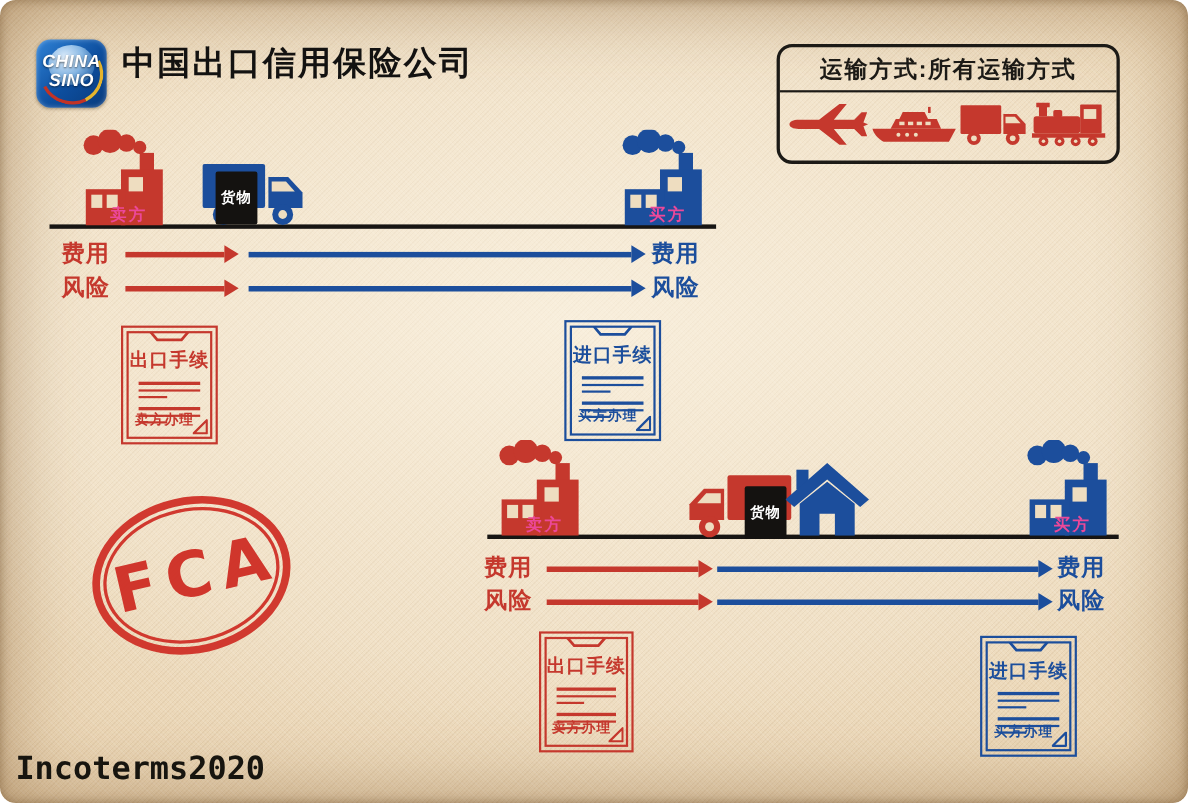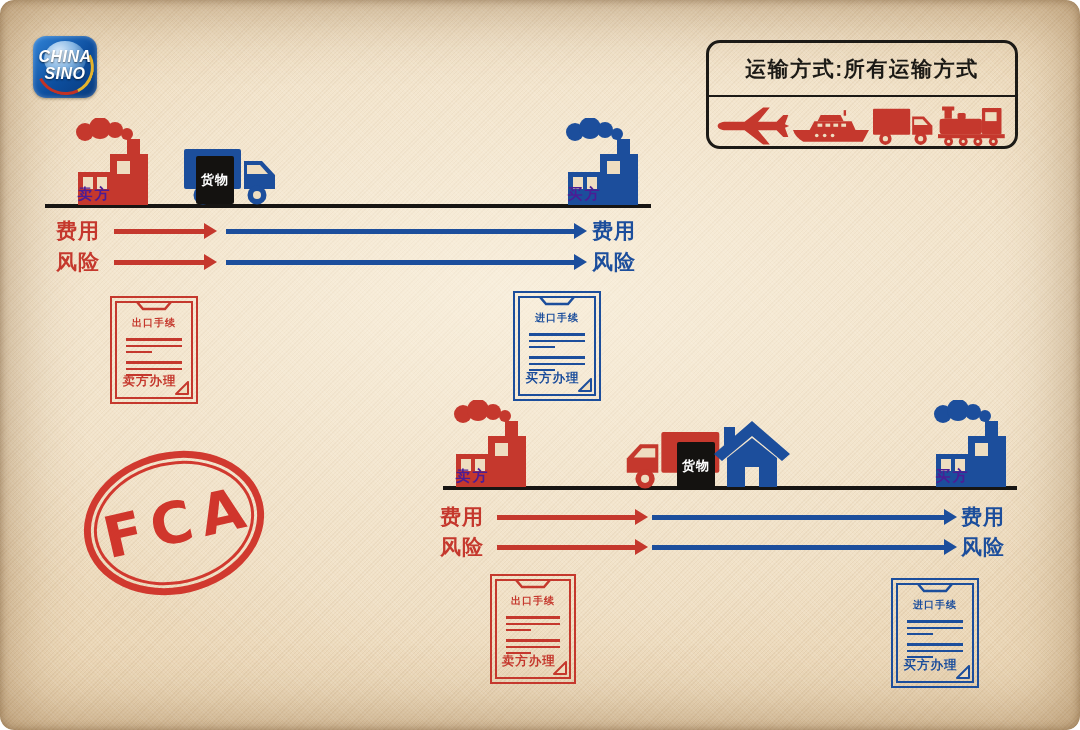"中国出口信用保险公司" div.company-cn { html: none -> <div>中国出口信用保险公司</div> }
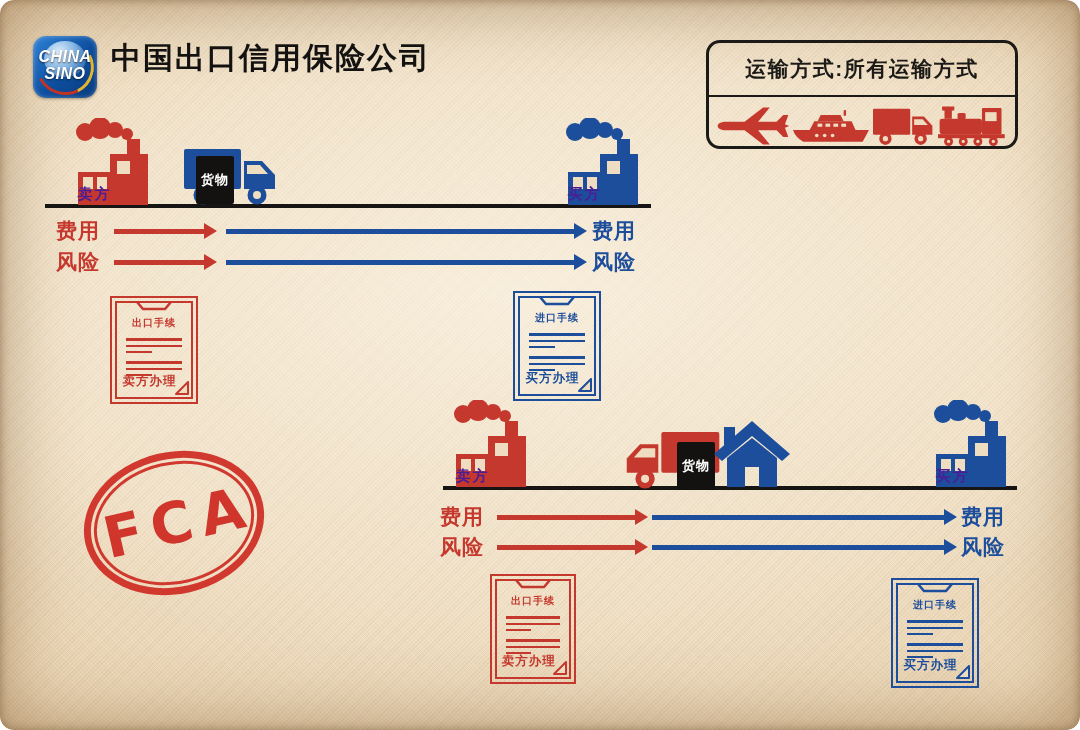"运输方式:所有运输方式" .tbox-title { height: 52px -> 39px }
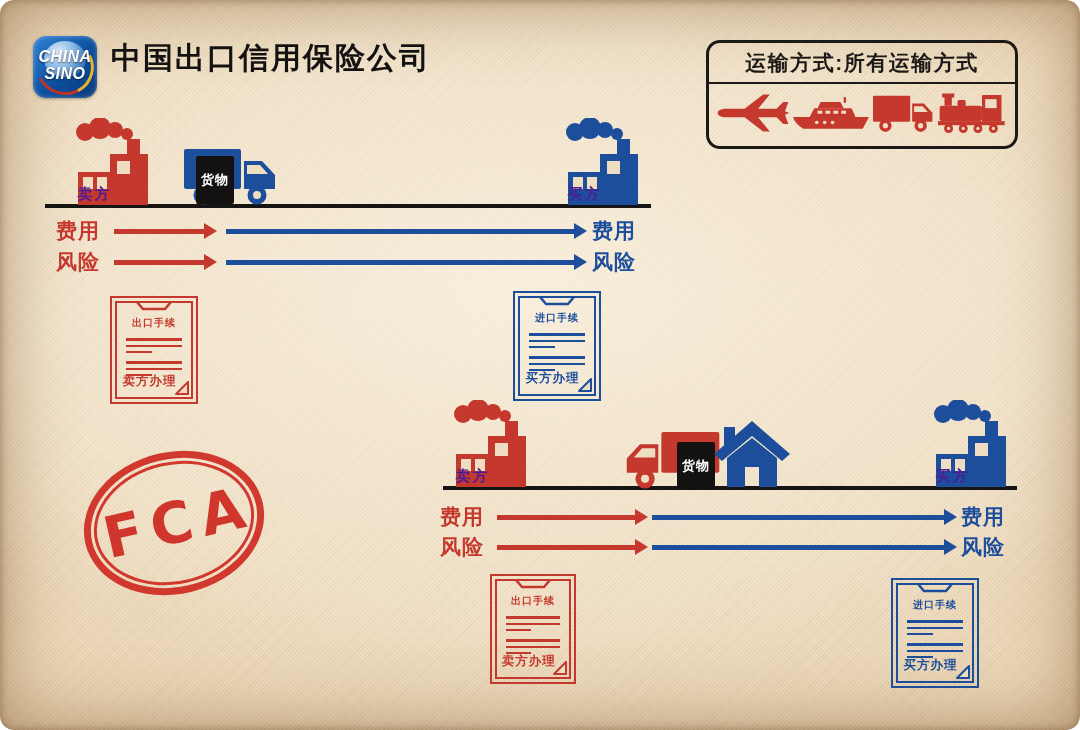"卖方" .factory-label { color: #4c1d95 -> #ec4899; text-align: left -> center }
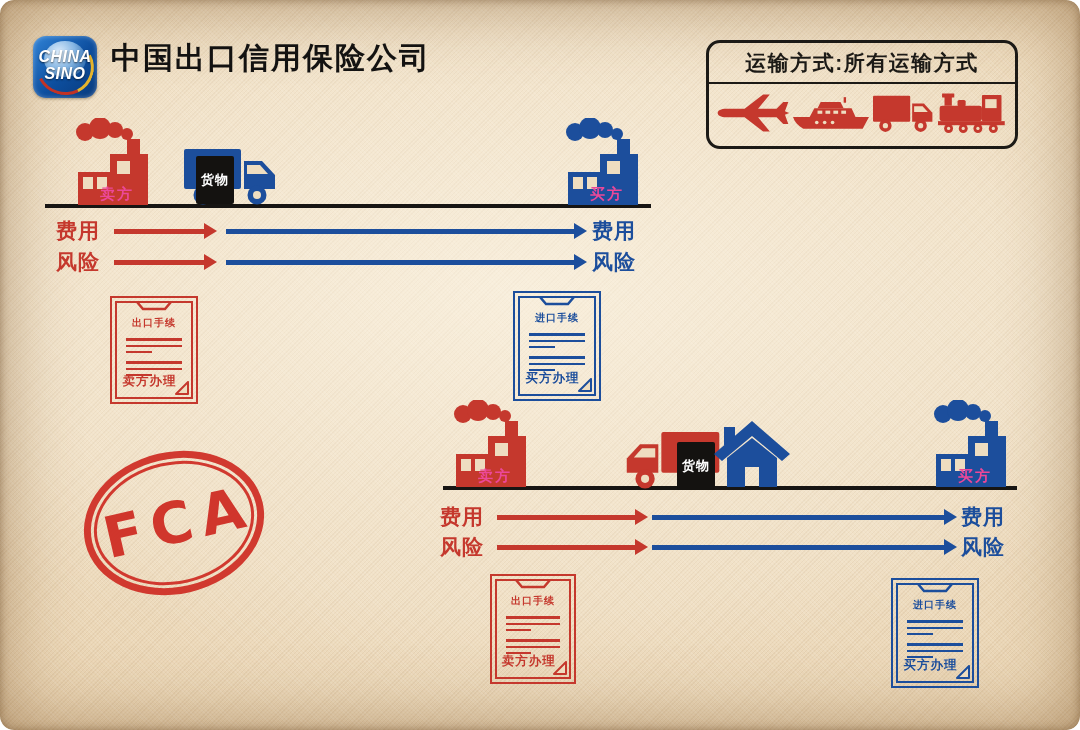"出口手续" .doc-title { font-size: 10px -> 17px }
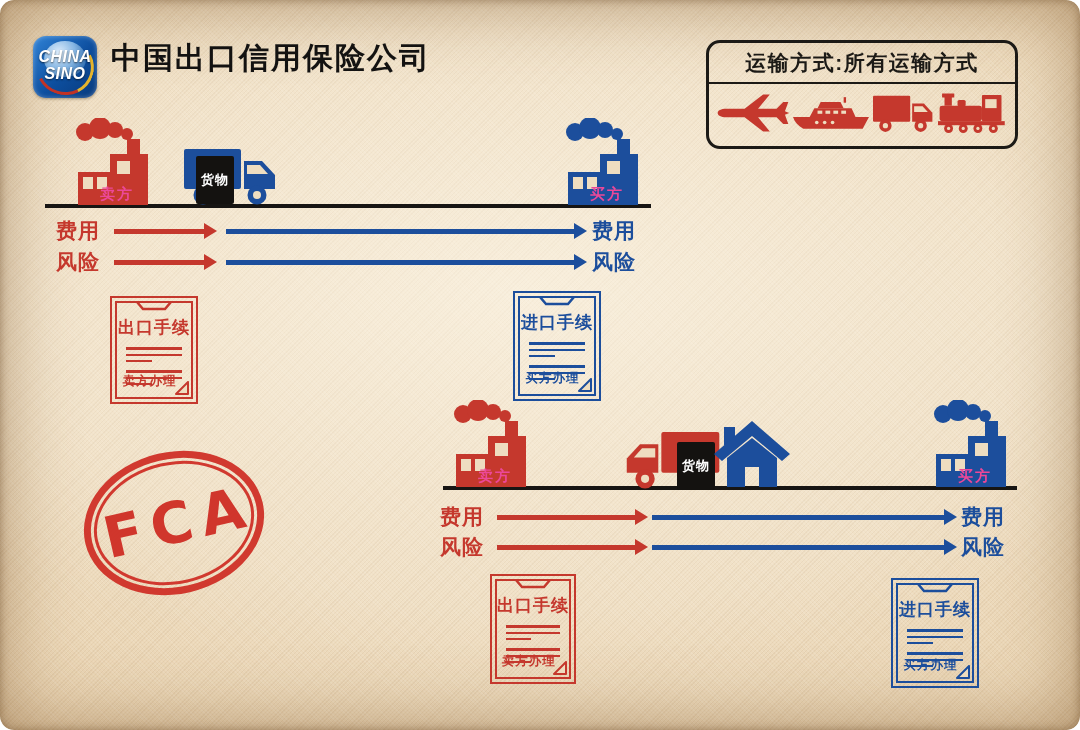"Incoterms2020" div.abs { html: none -> <div>Incoterms2020</div> }
